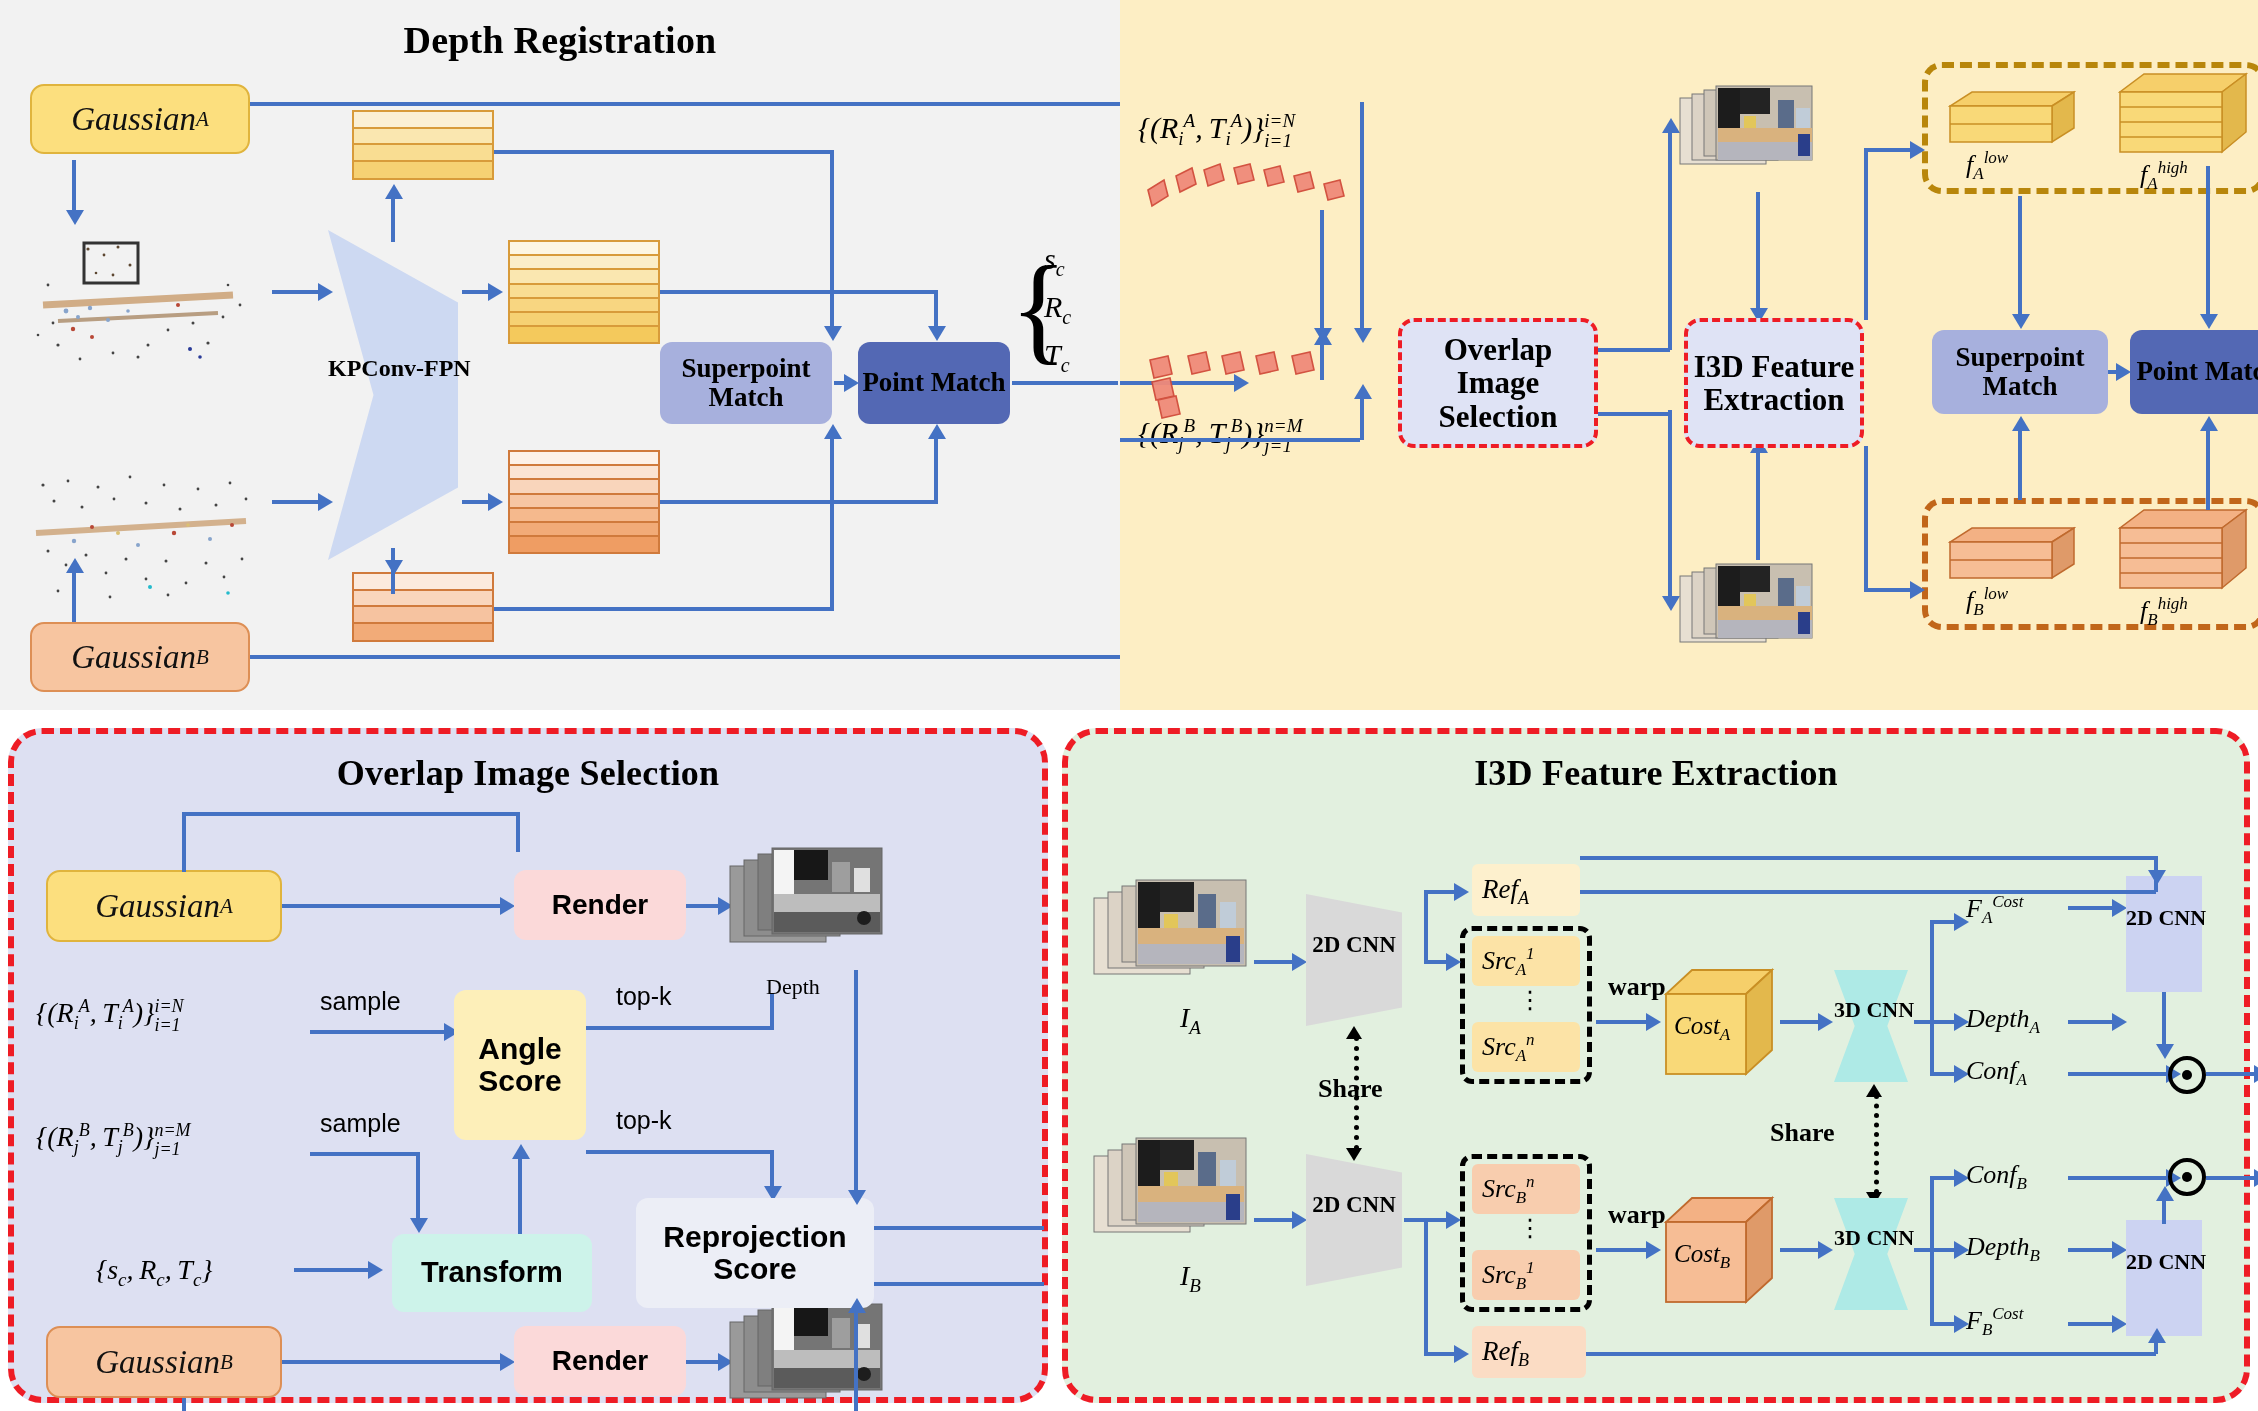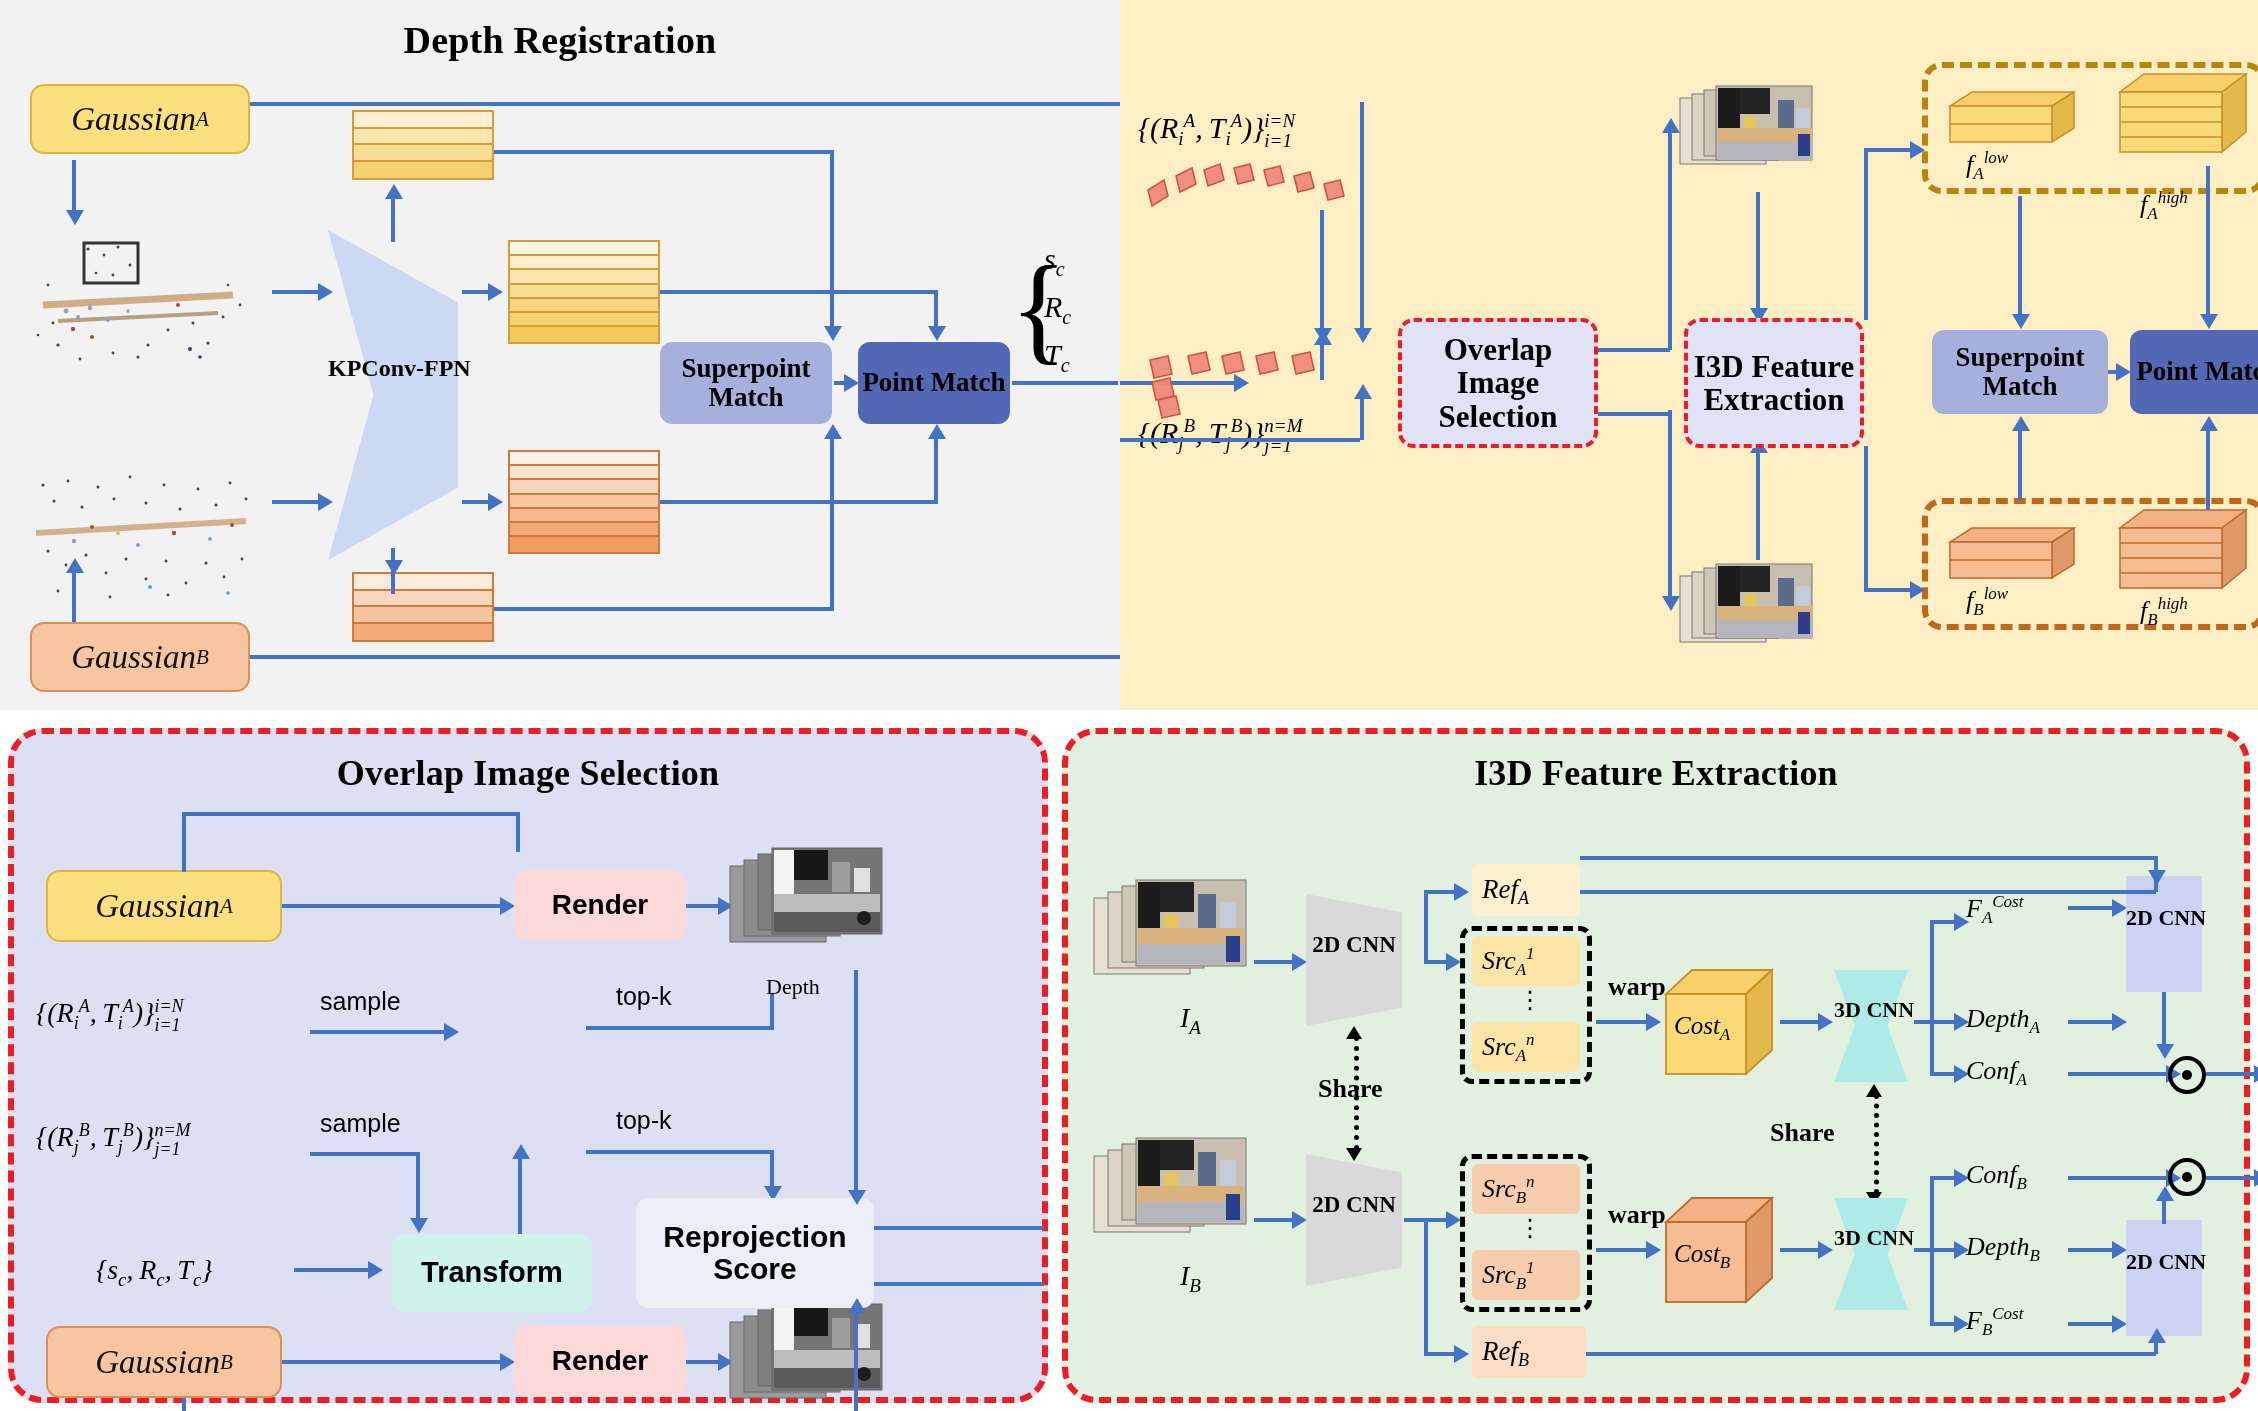"fAhigh" div.abs { margin-top: 30px -> none }
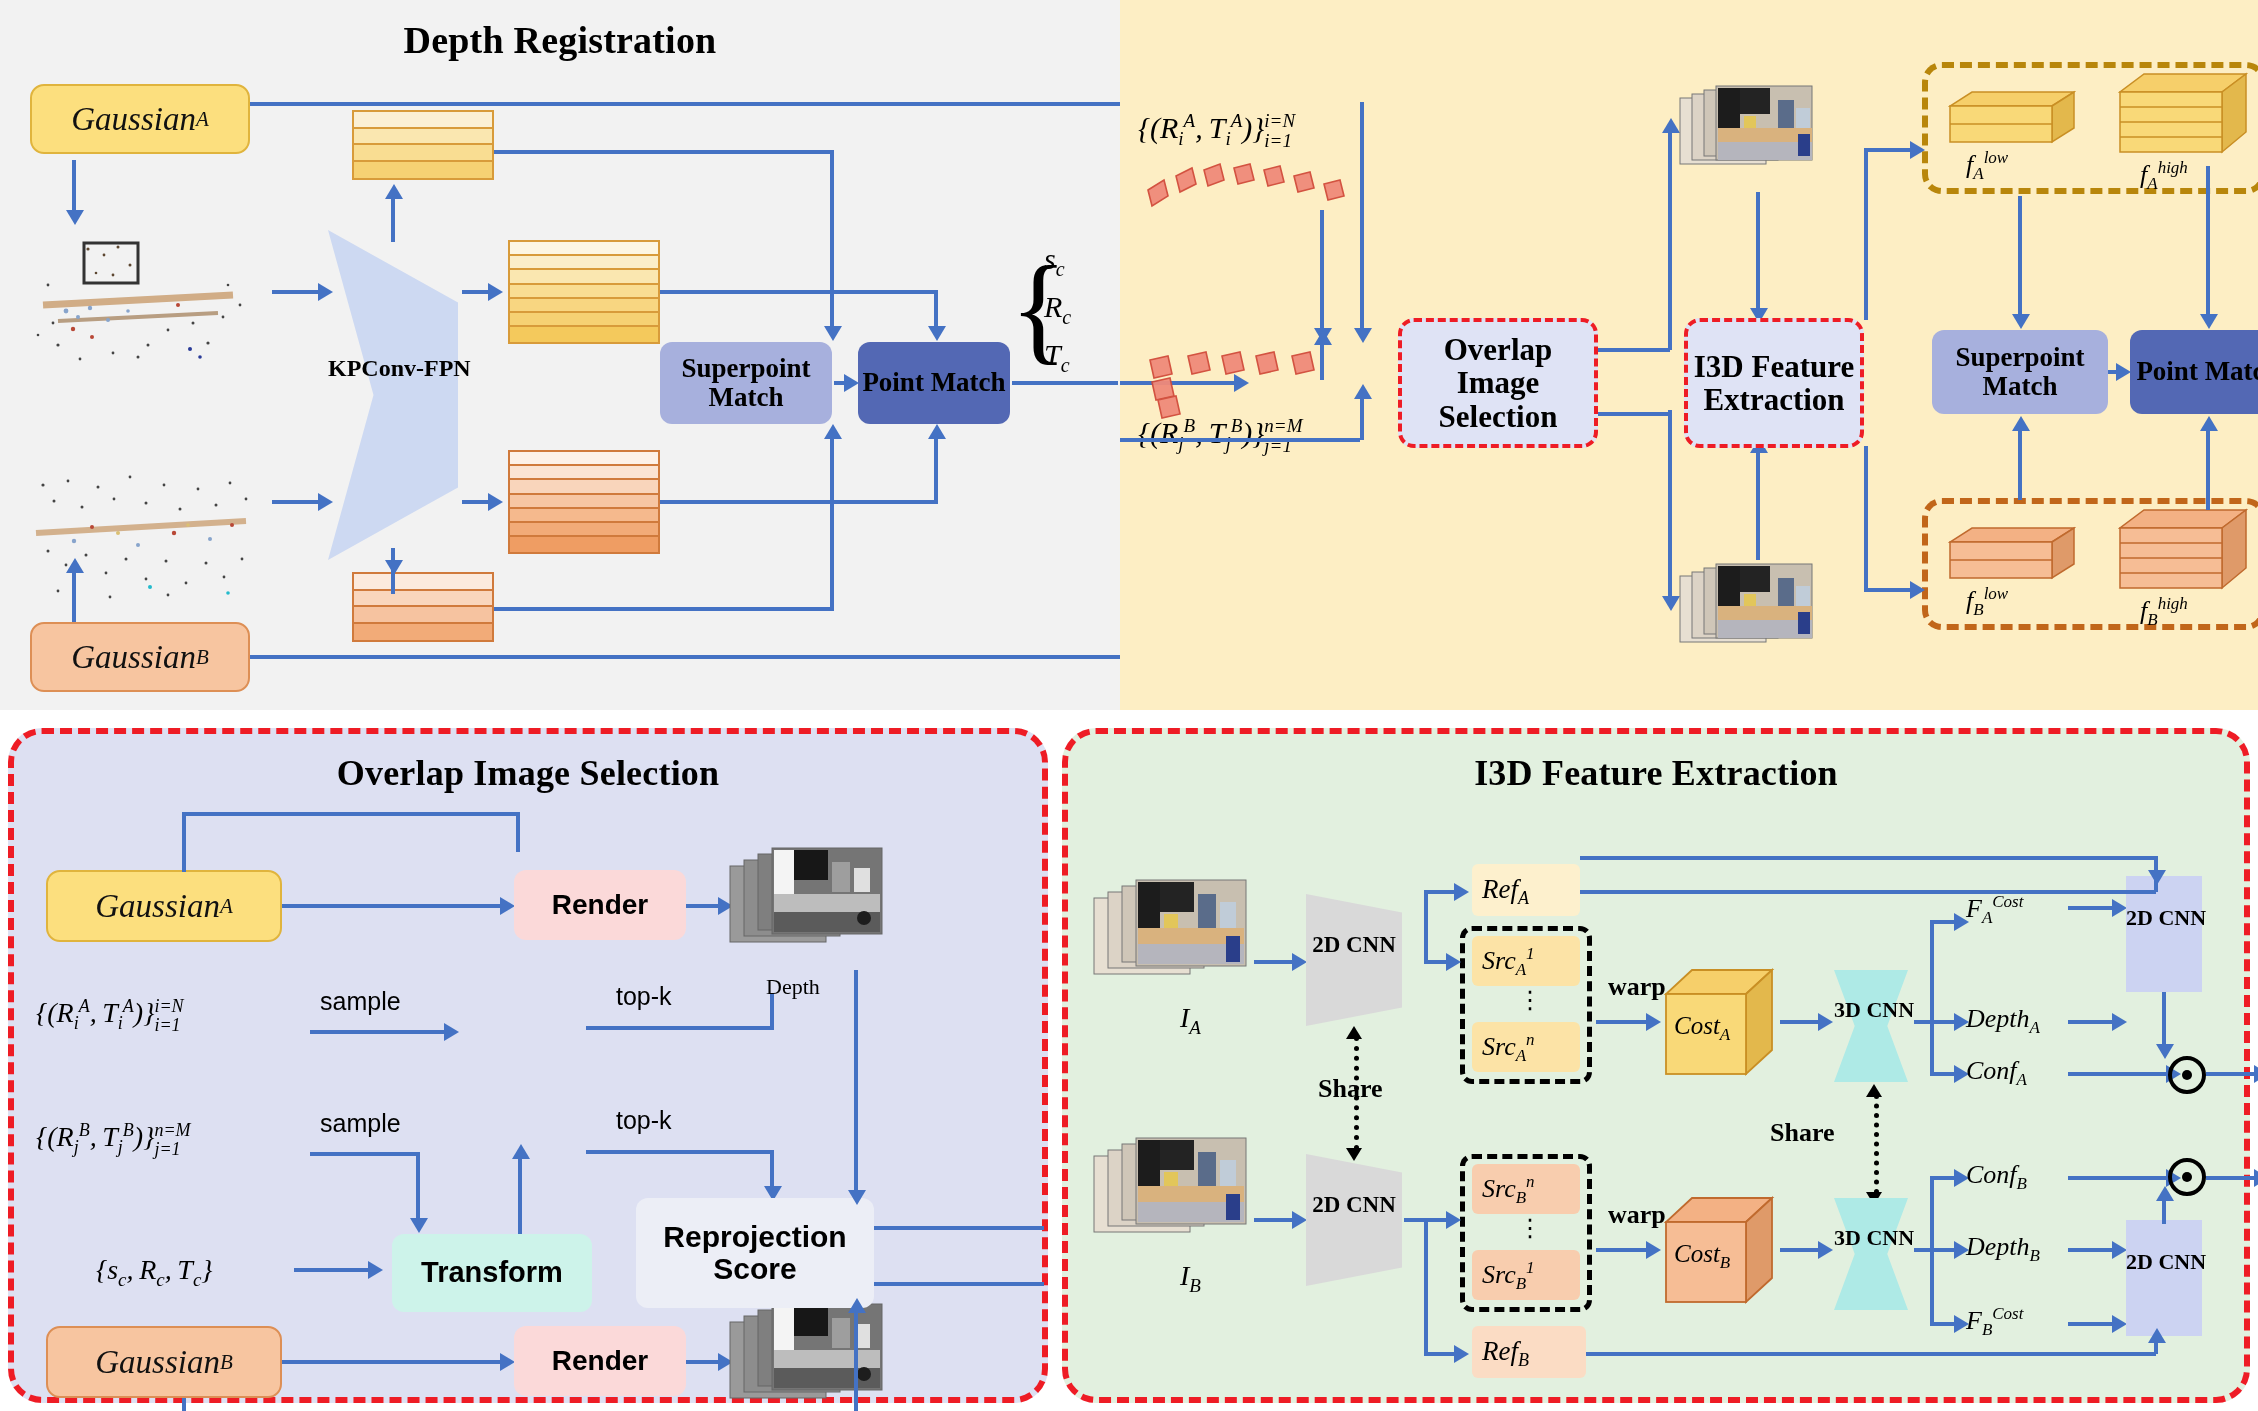"Angle Score" div.abs { html: none -> <div> <span>Angle Score</span> </div> }
